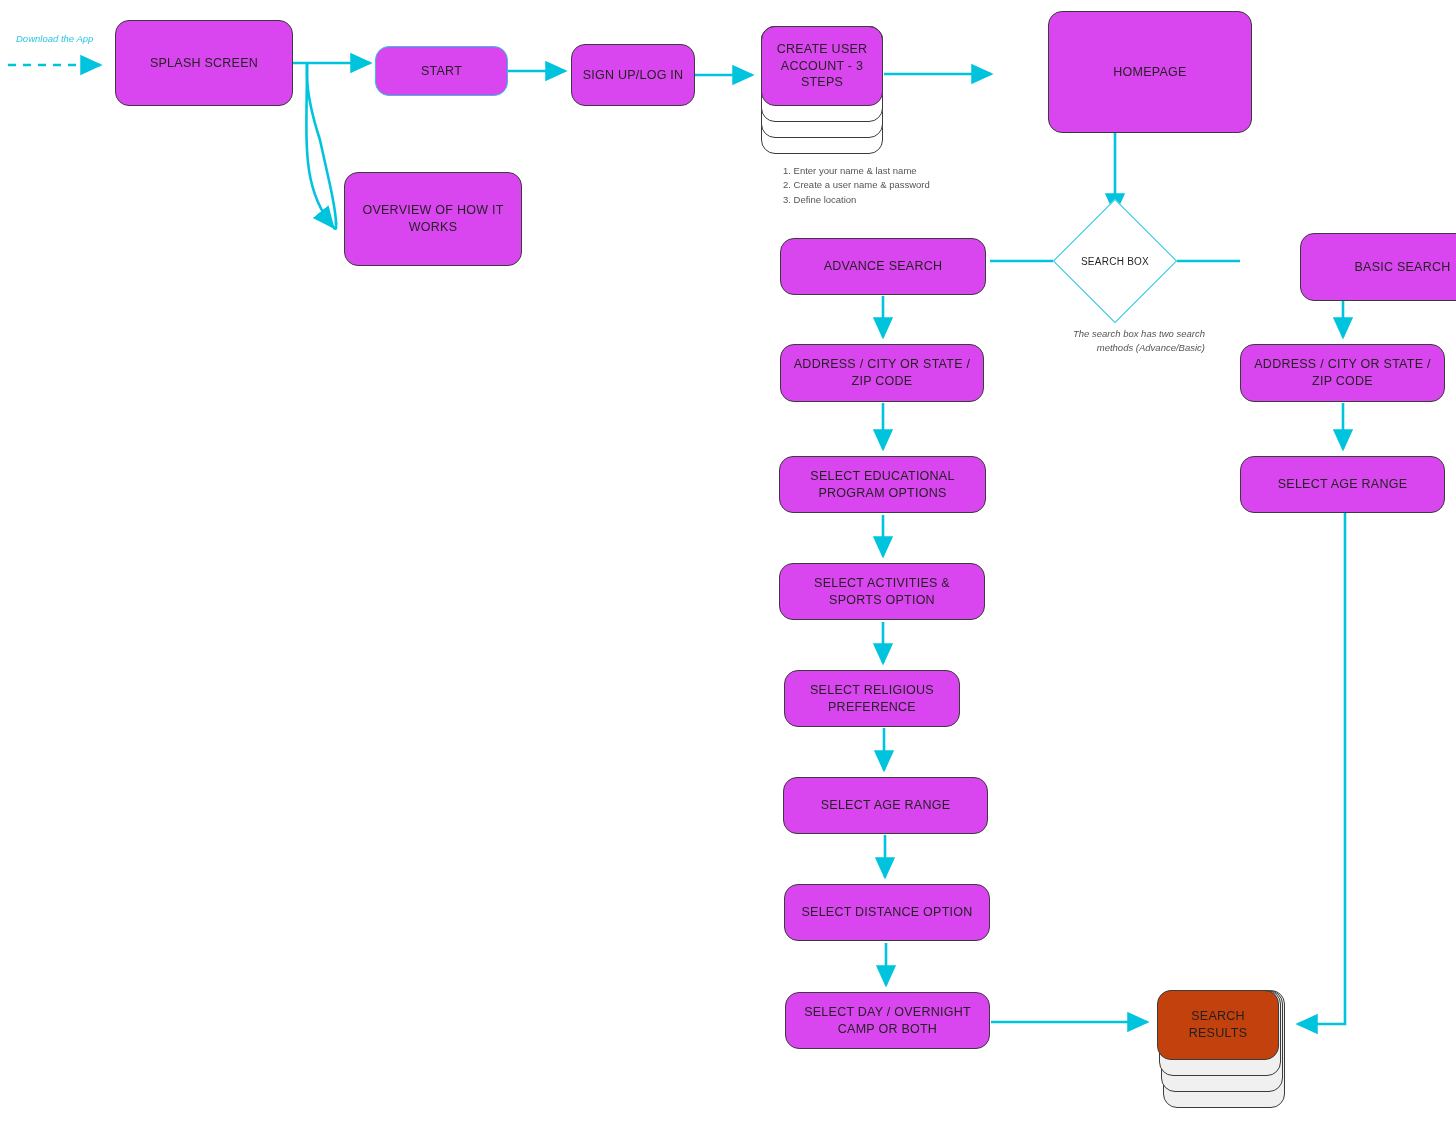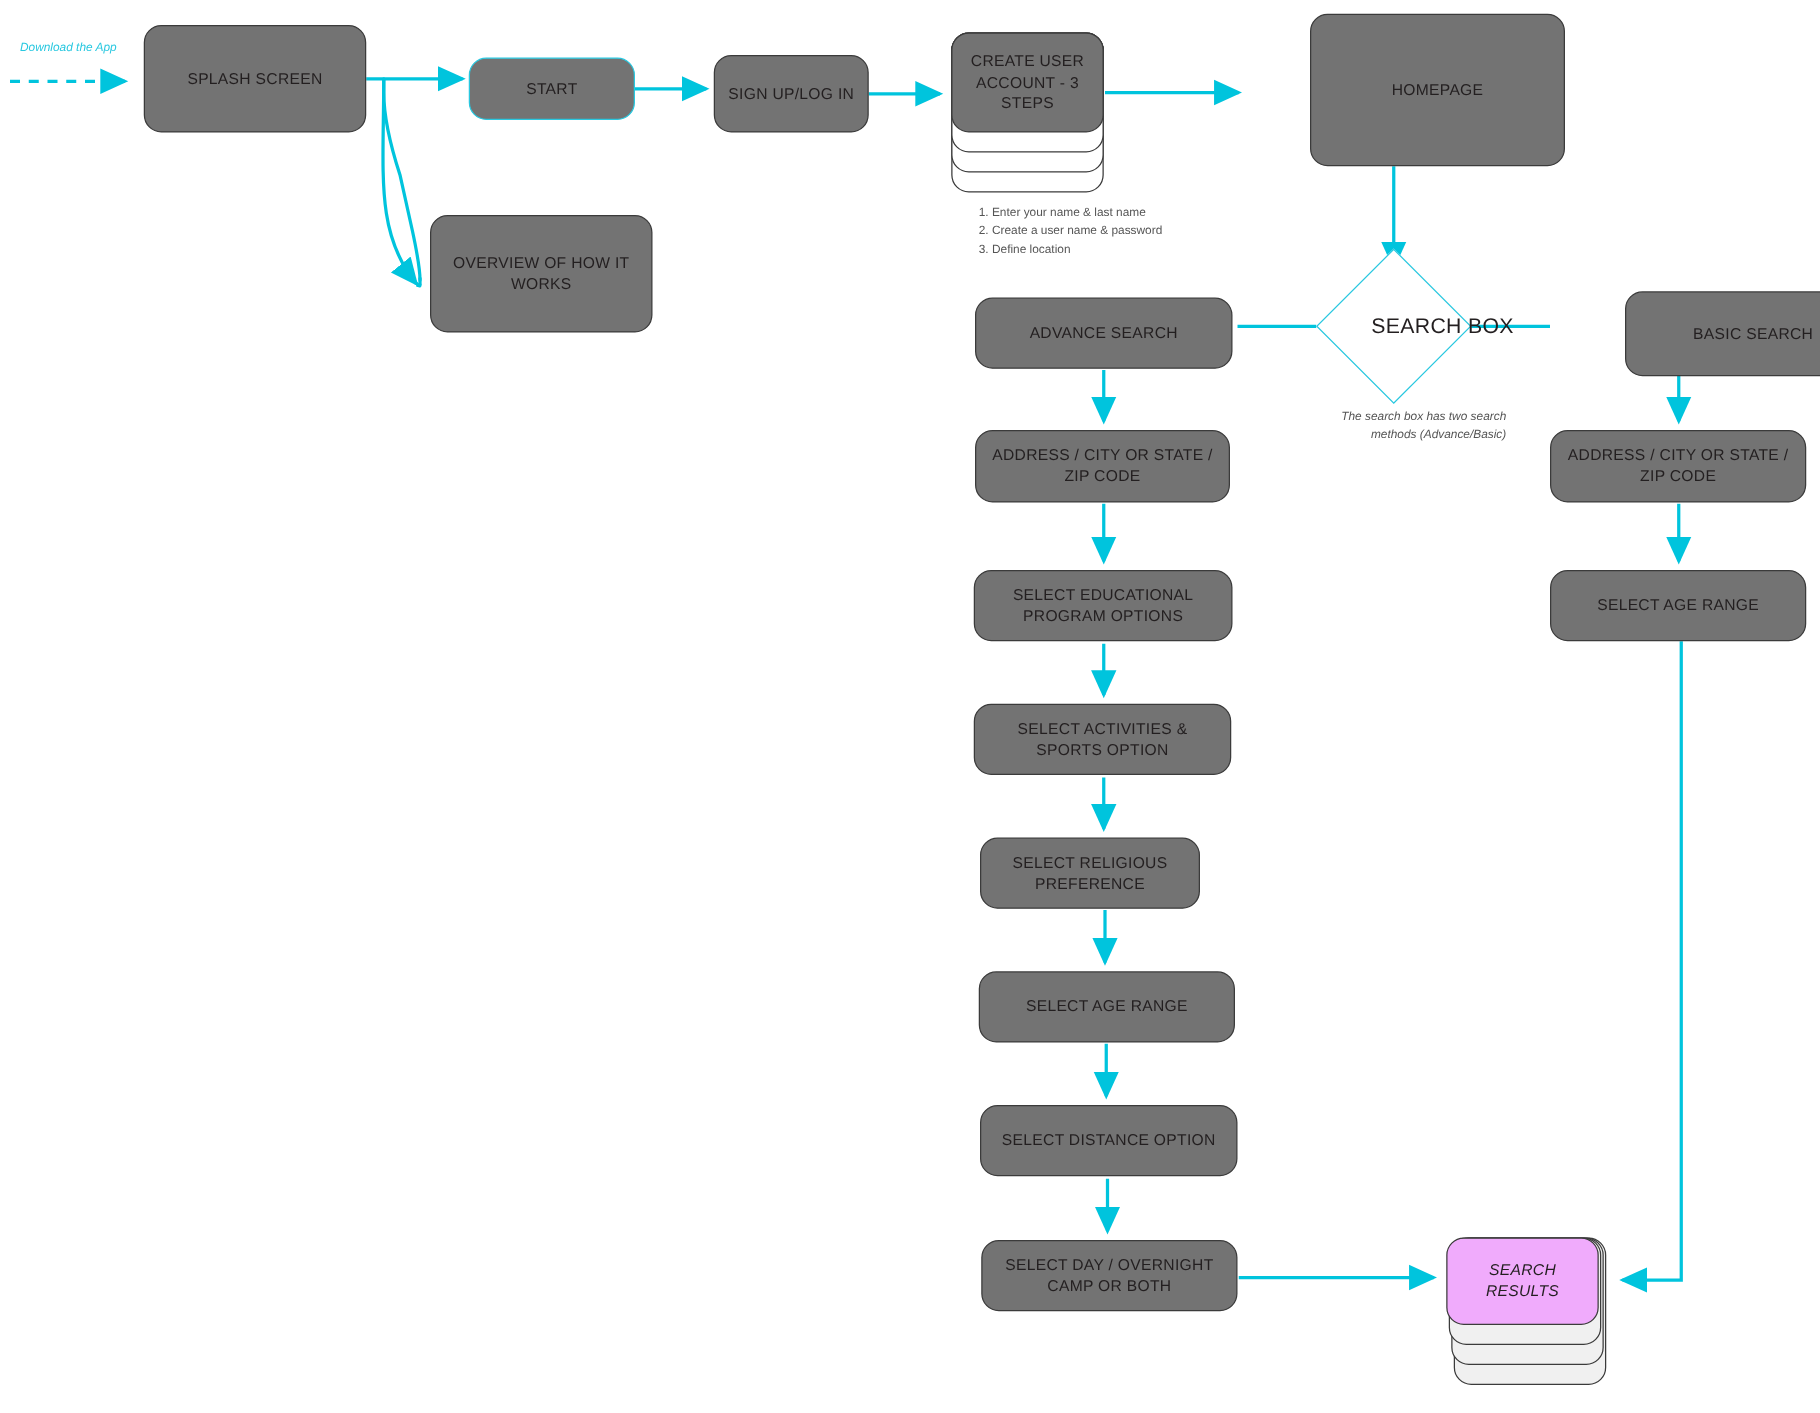"CREATE USER ACCOUNT - 3" .node { background: #737373 -> #d946ef }
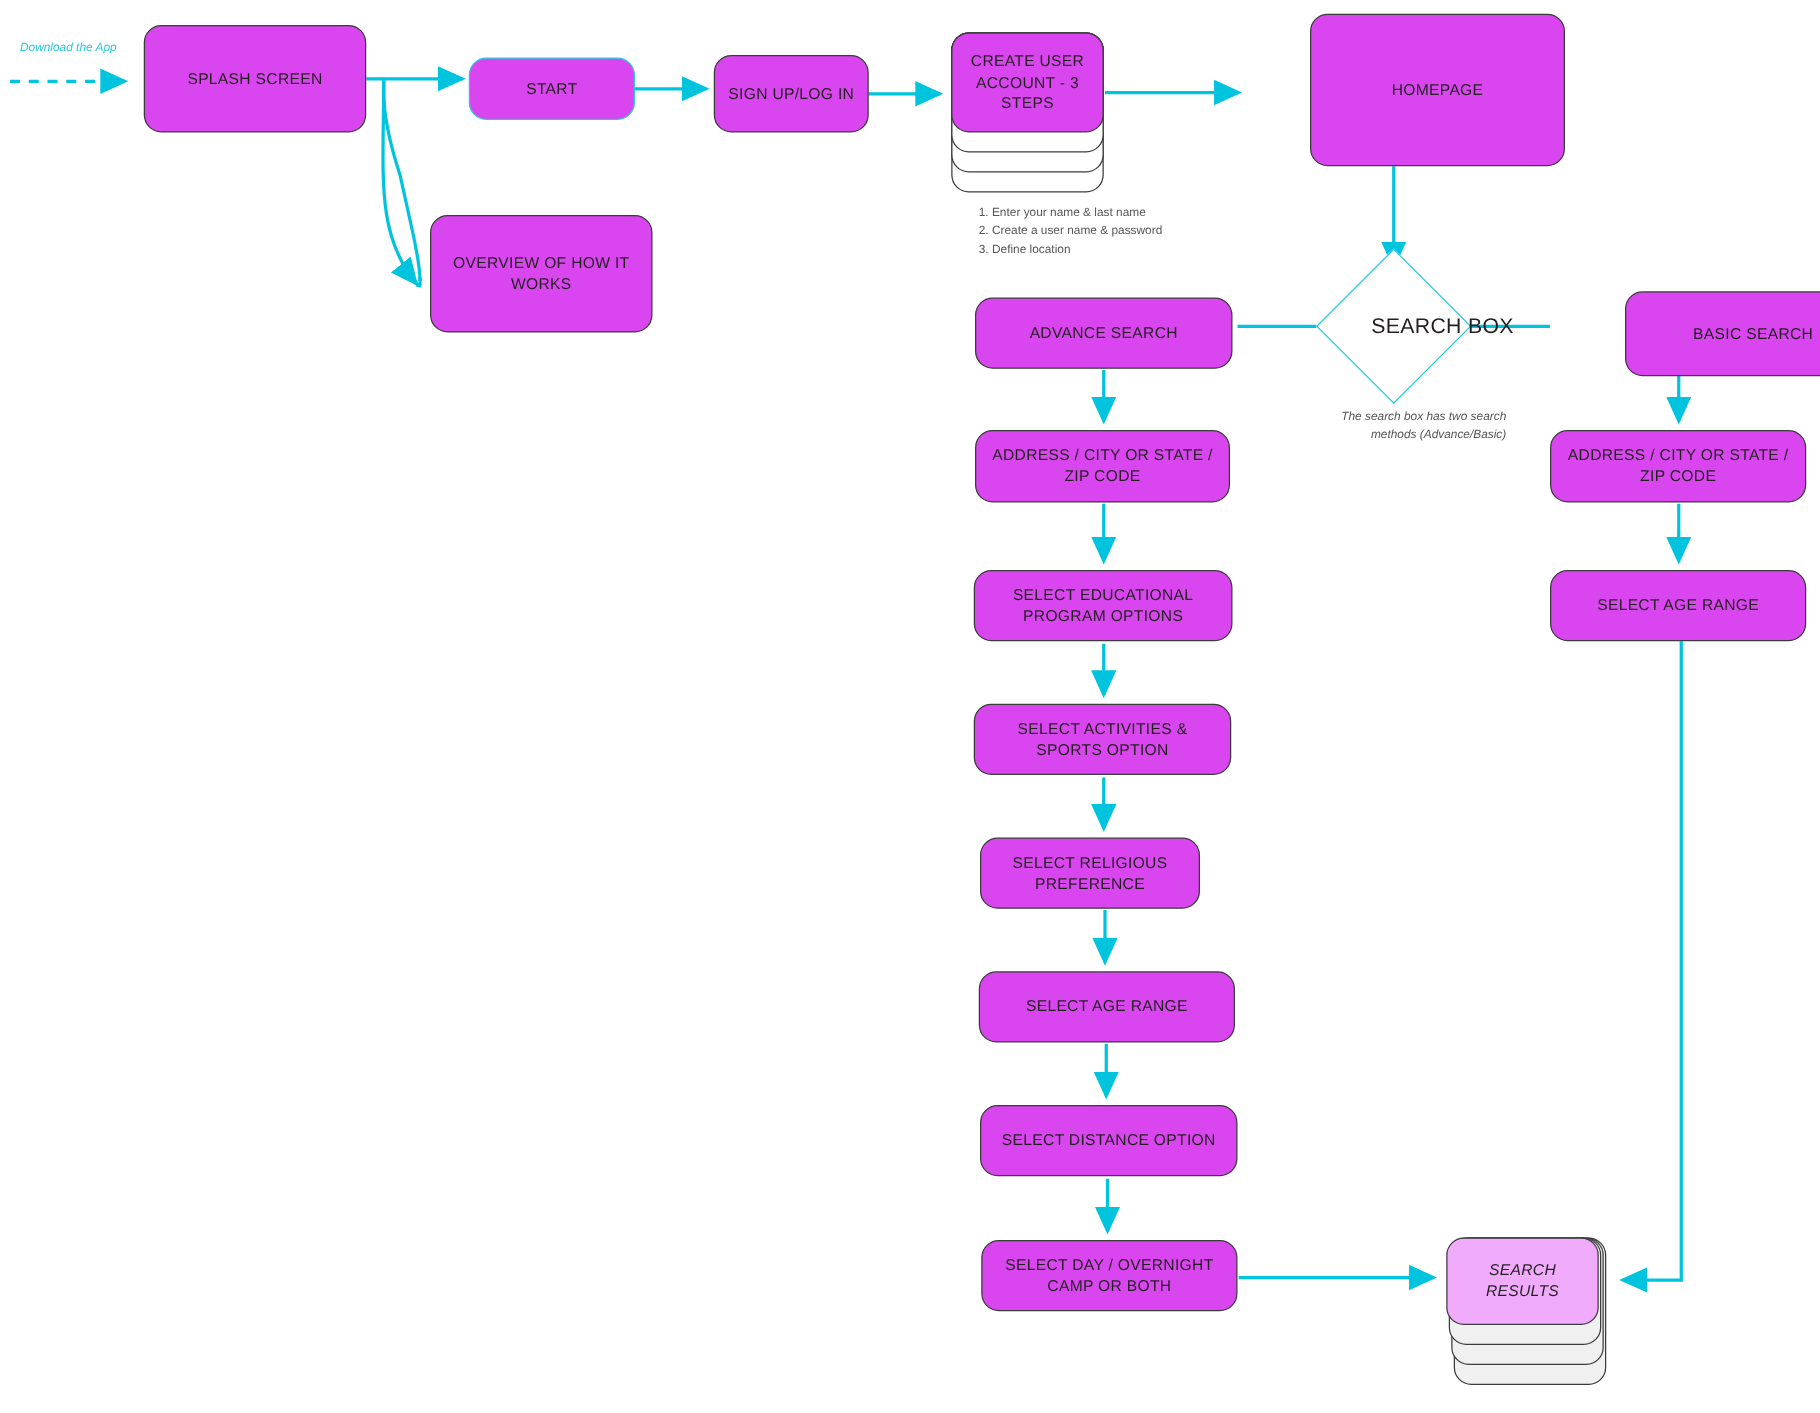"SEARCH BOX" .diamond-label { font-size: 17px -> 10px; margin-left: 39px -> none }
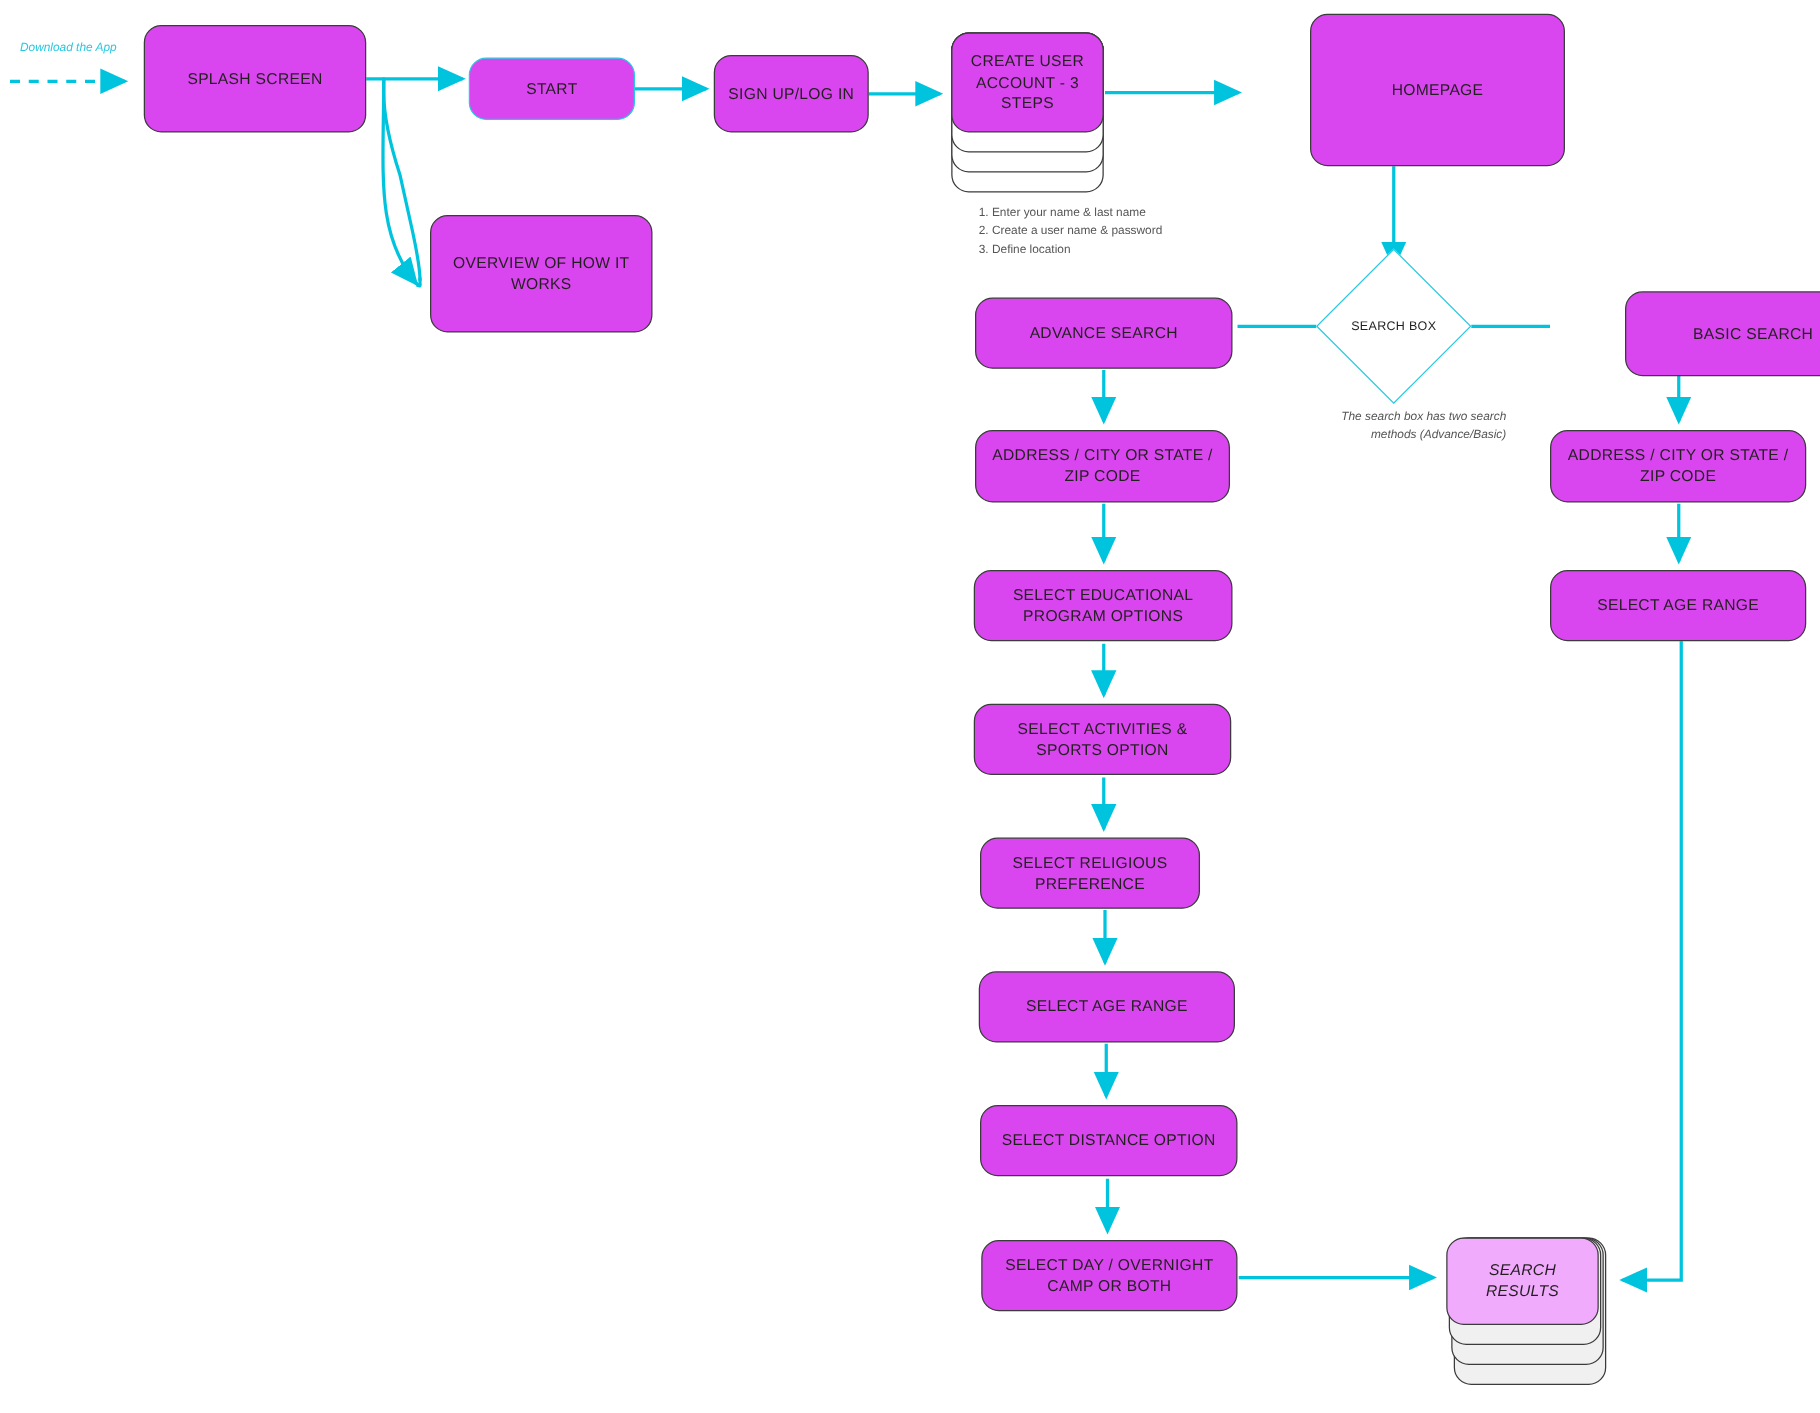"SEARCH RESULTS" .node.grey-fill { background: #f0abfc -> #c2410c; font-style: italic -> none }
